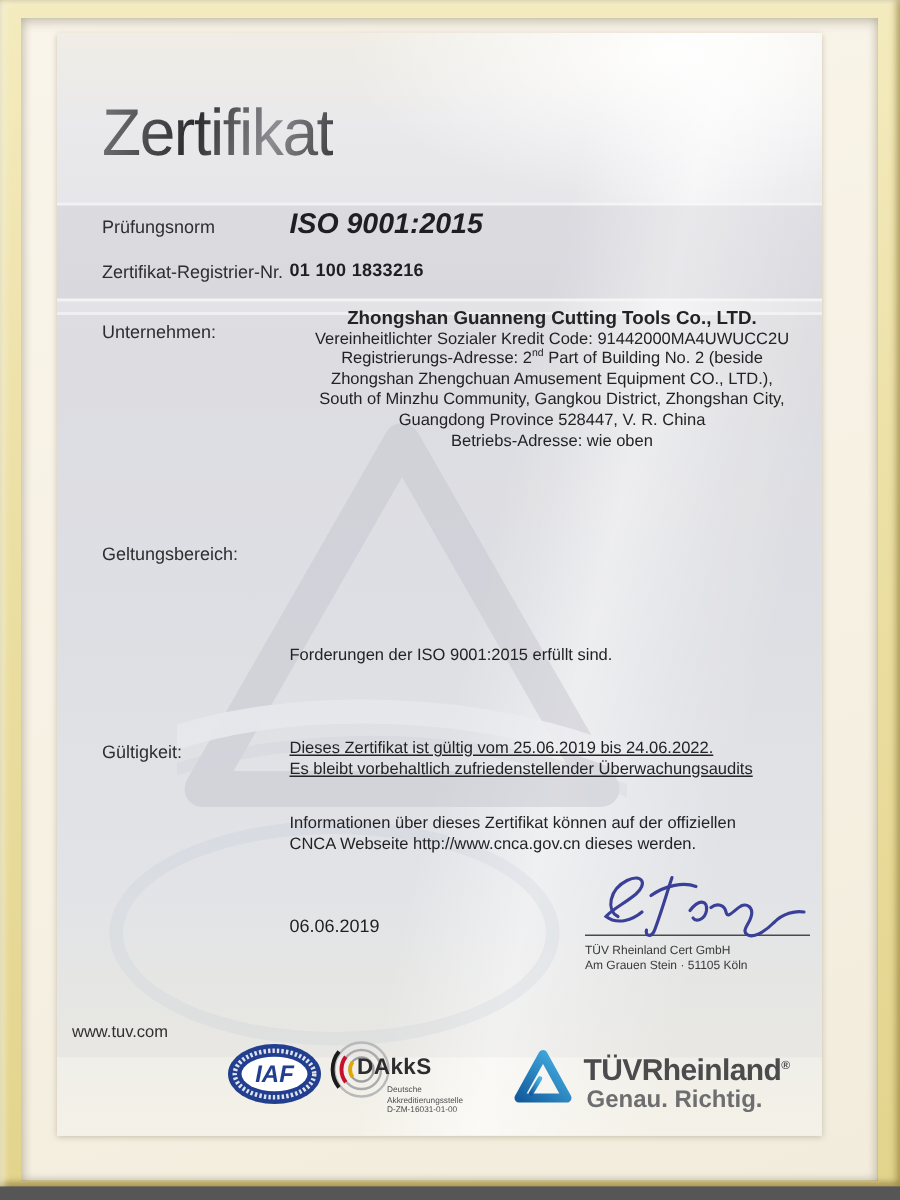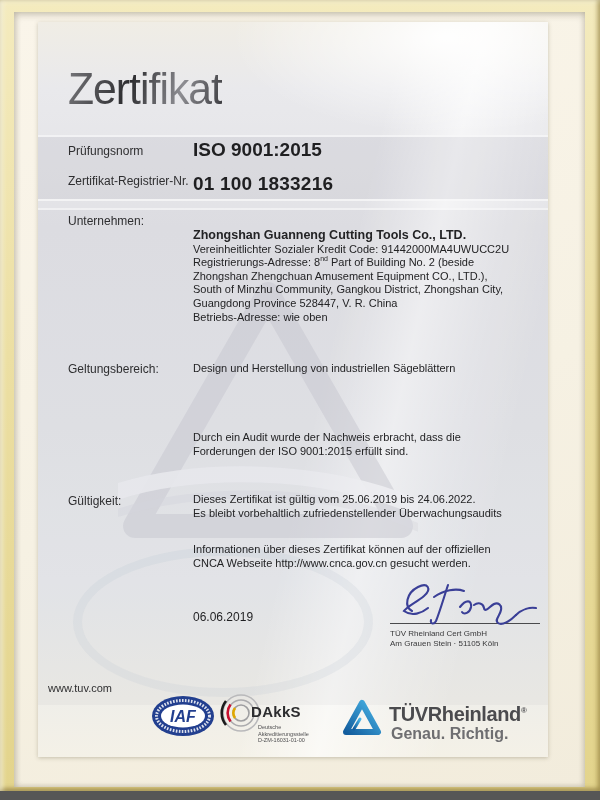"ISO 9001:2015" .v-norm { font-style: none -> italic }
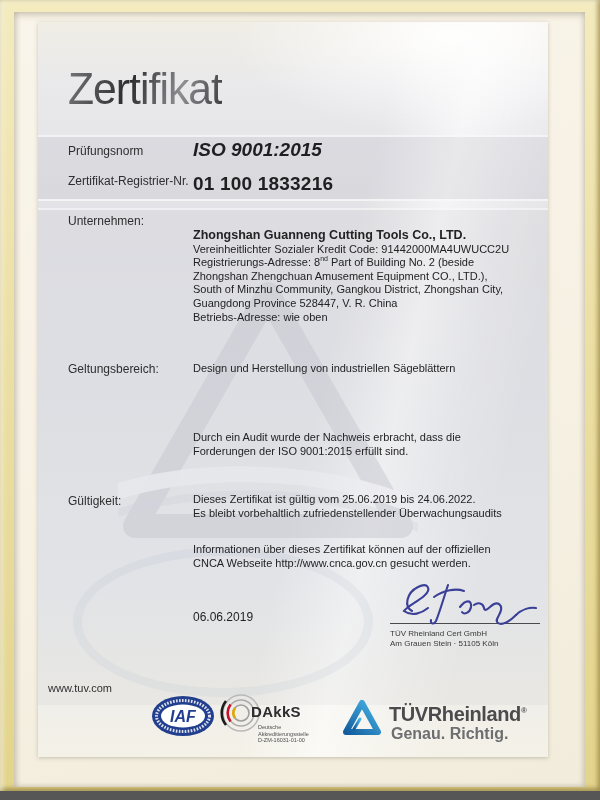"01 100 1833216" .v-reg { font-size: 19px -> 12px }
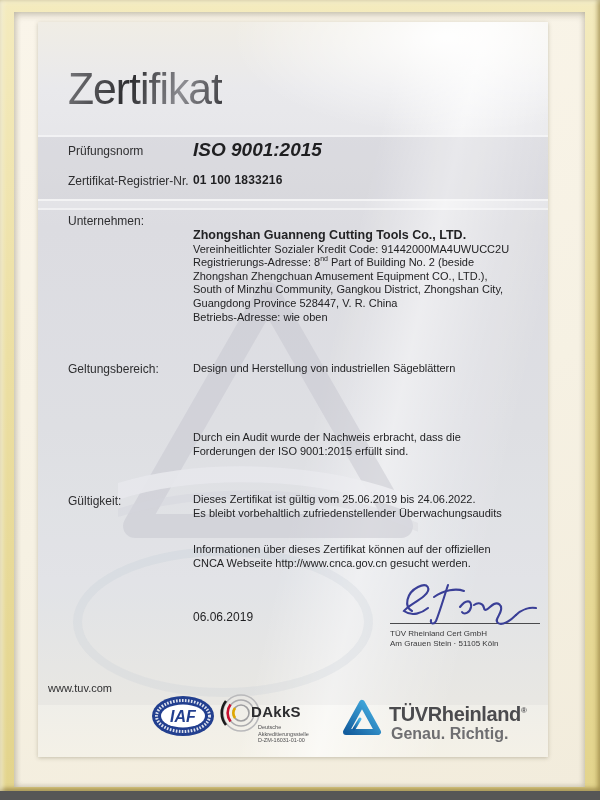"Zhongshan Guanneng Cutting Tools Co.," .v-unt { text-align: none -> center; top: 207px -> 184px }
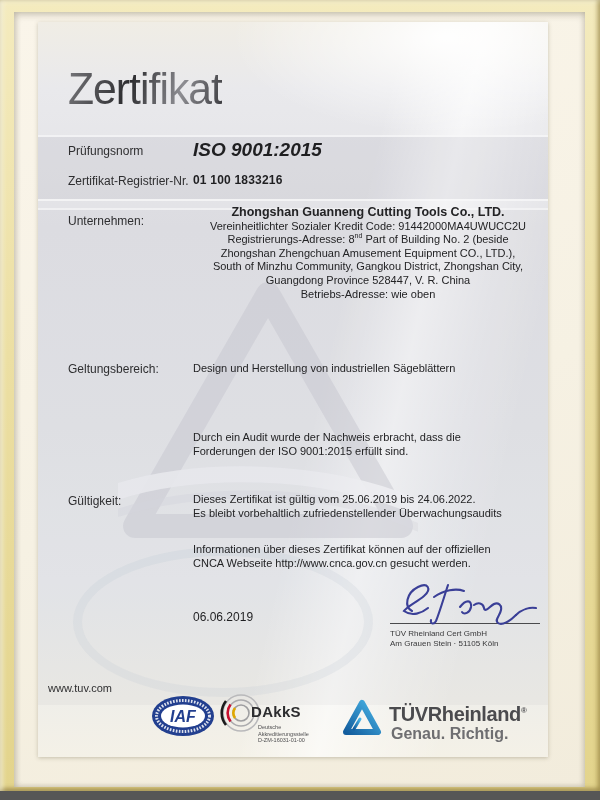"Registrierungs-Adresse: 8" span { text: 8 -> 2 }
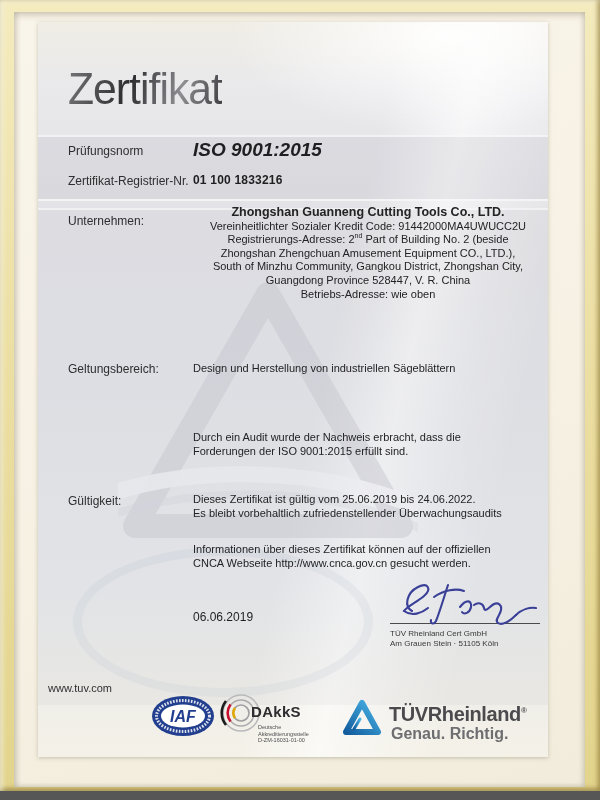"Design und Herstellung von industriellen" div.val { html: <div>Design und Herstellung von industriellen Sägeblättern</div> -> none }
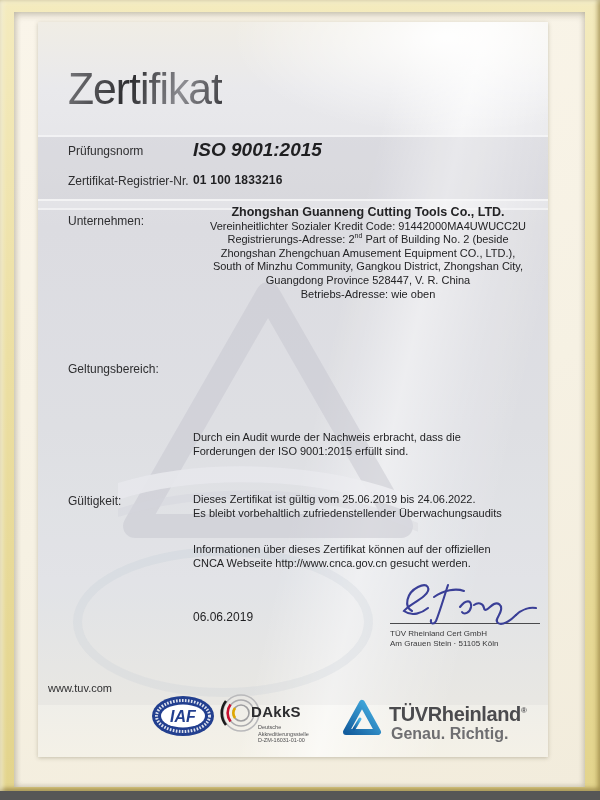"Durch ein Audit wurde der" div { html: <div>Durch ein Audit wurde der Nachweis erbracht, dass die</div> -> none }
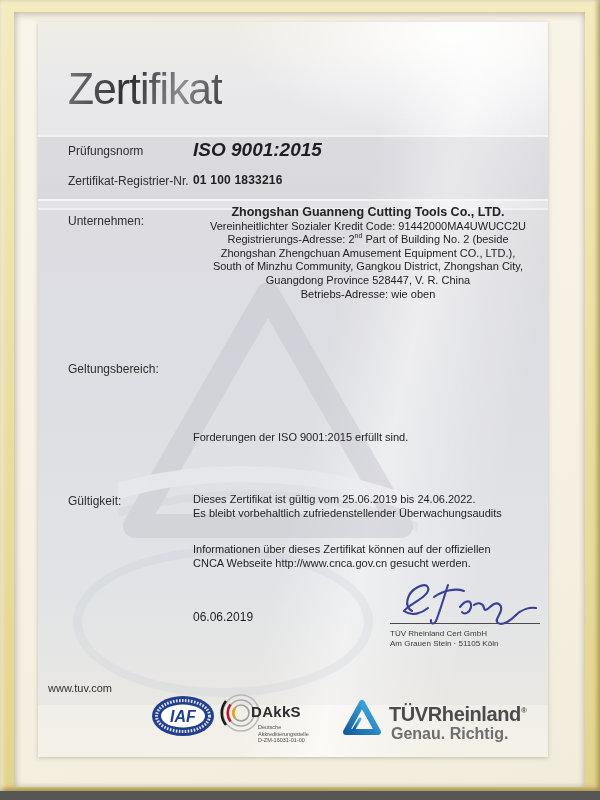"Dieses Zertifikat ist gültig vom" .v-gue { text-decoration: none -> underline }
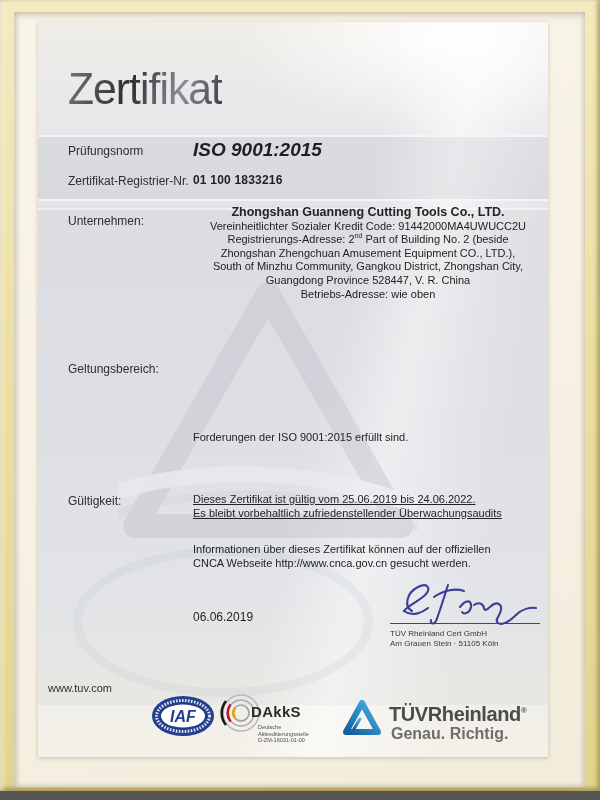"CNCA Webseite http://www.cnca.gov.cn" div { text: gesucht -> dieses }
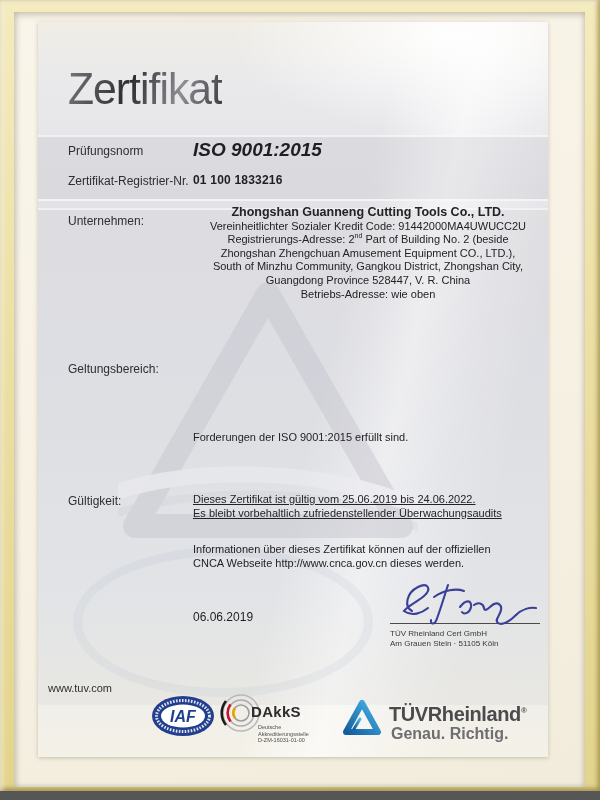"DAkkS" .dakks-name { left: 35px -> 22px }
